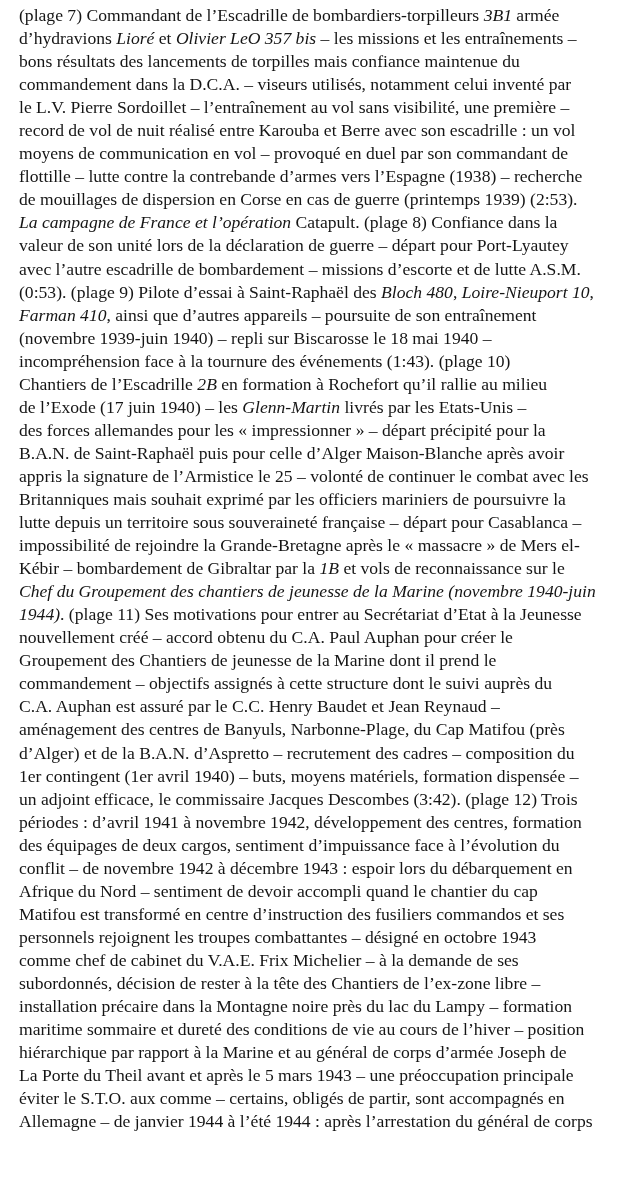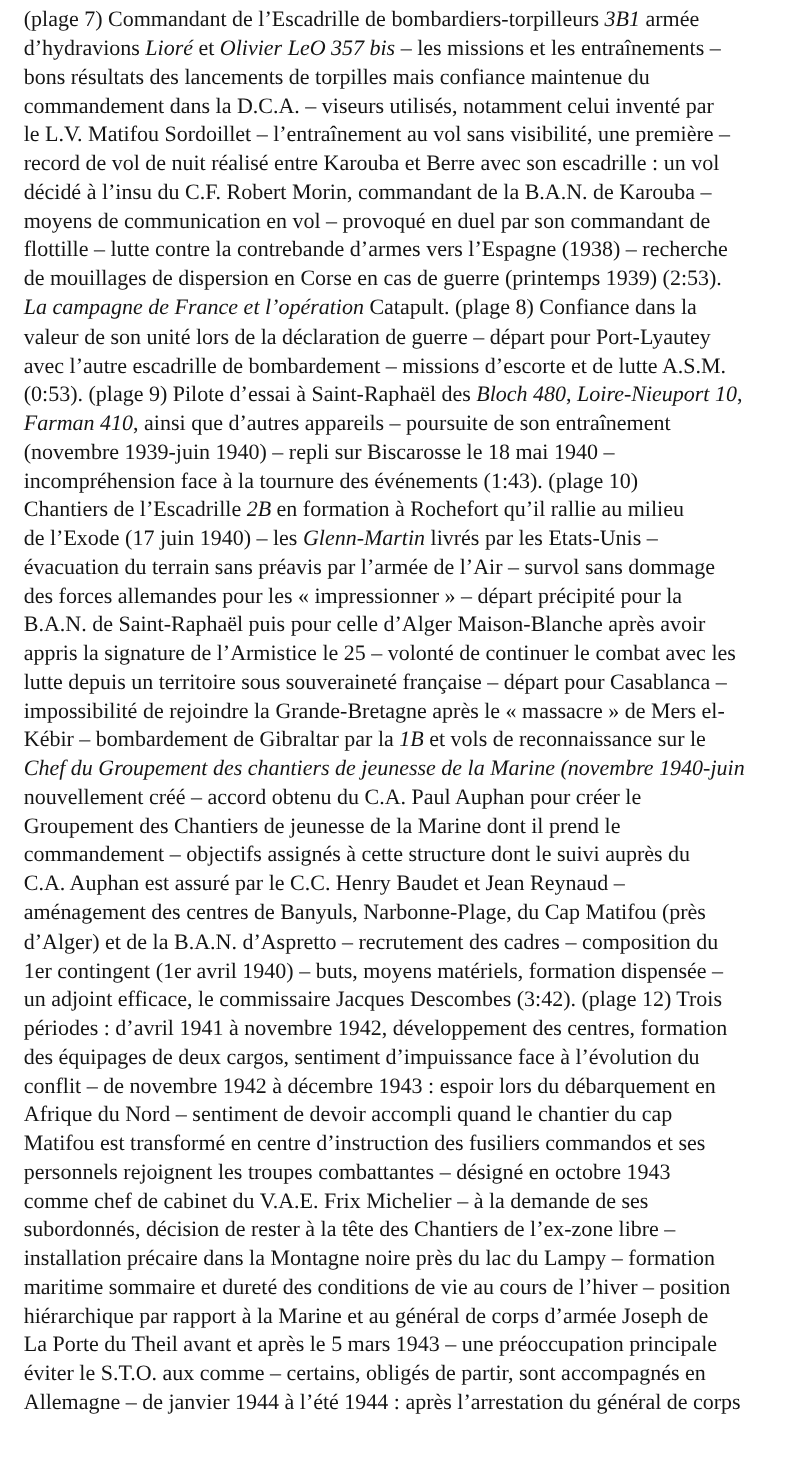"le L.V. Matifou Sordoillet –" span { text: Matifou -> Pierre }
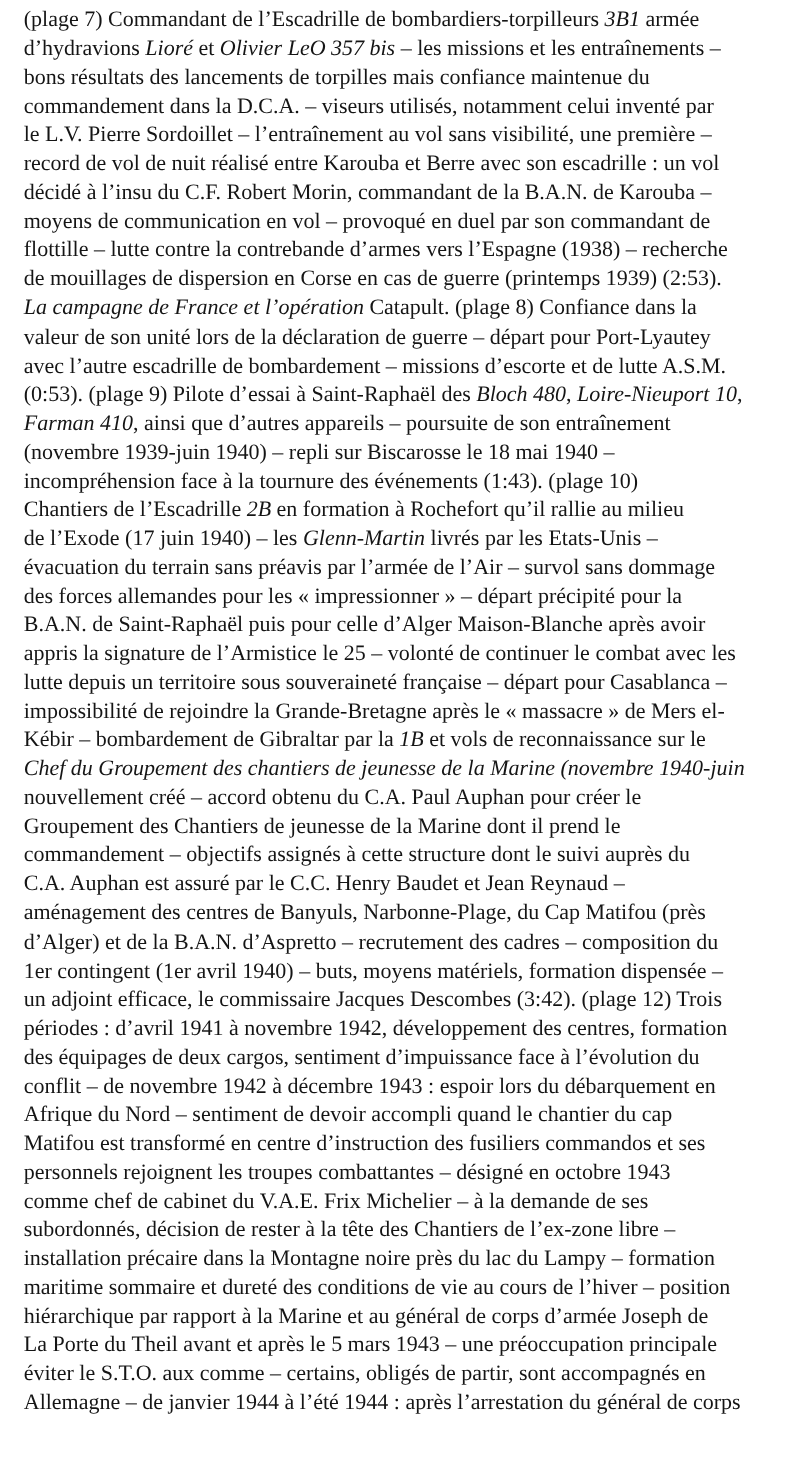"décidé à l’insu du C.F." div.line { html: <div><span>décidé à l’insu du C.F. Robert Morin, commandant de la B.A.N. de Karouba –</span></div> -> none }
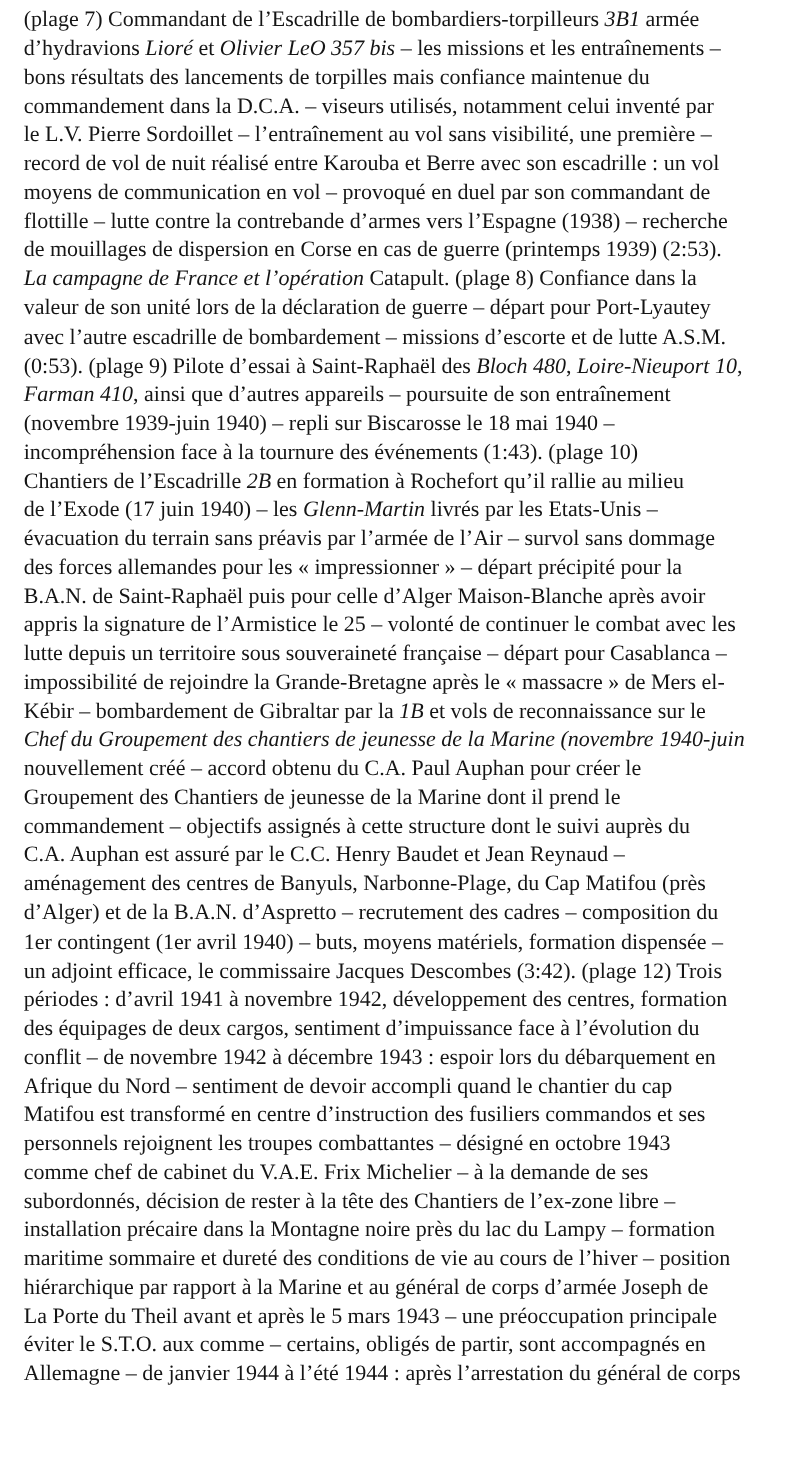"évacuation du terrain sans préavis" div.line { html: <div><span>évacuation du terrain sans préavis par l’armée de l’Air – survol sans dommage</span></div> -> none }
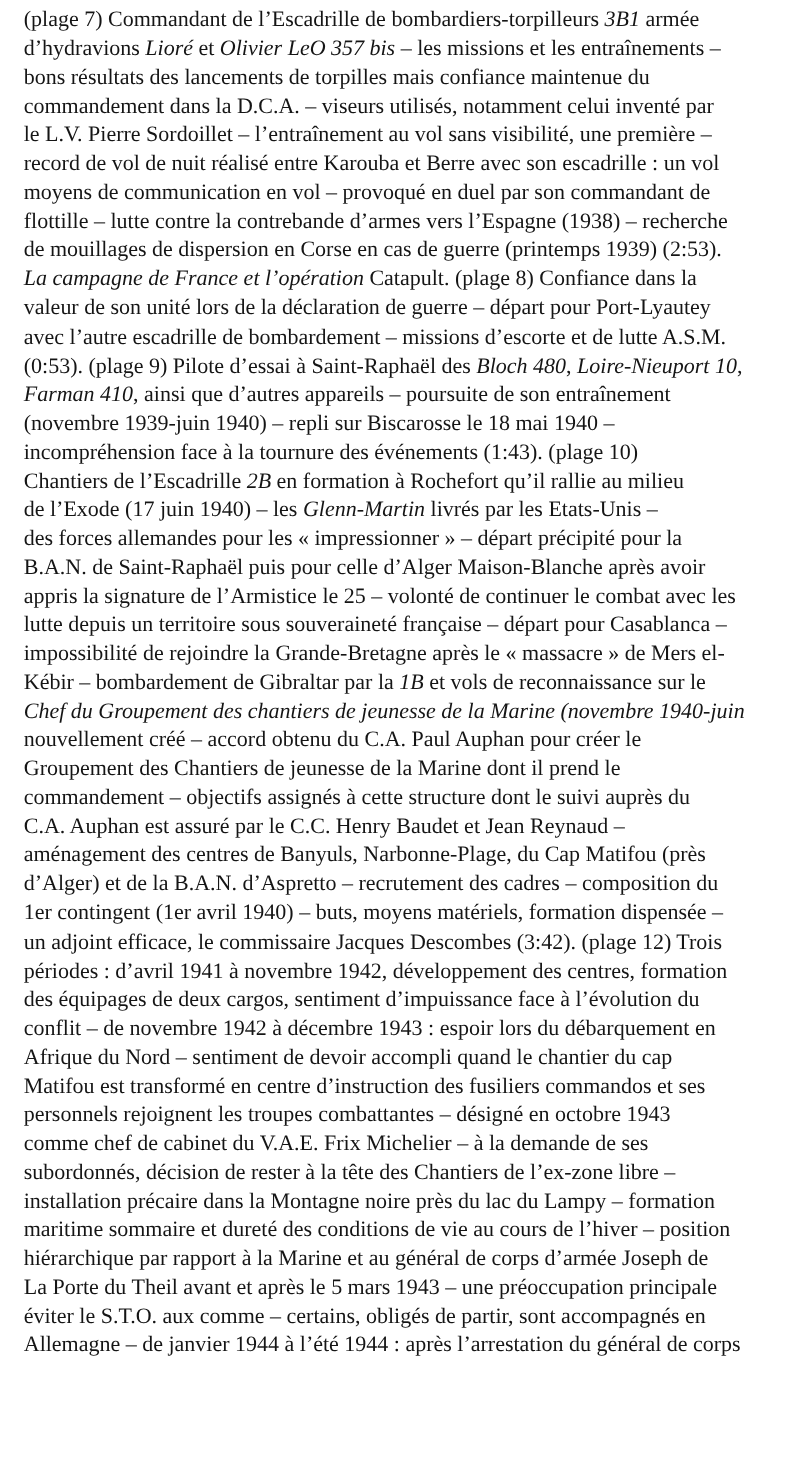"Britanniques mais souhait exprimé par" div.line { html: none -> <div><span>Britanniques mais souhait exprimé par les officiers mariniers de poursuivre la</span></div> }
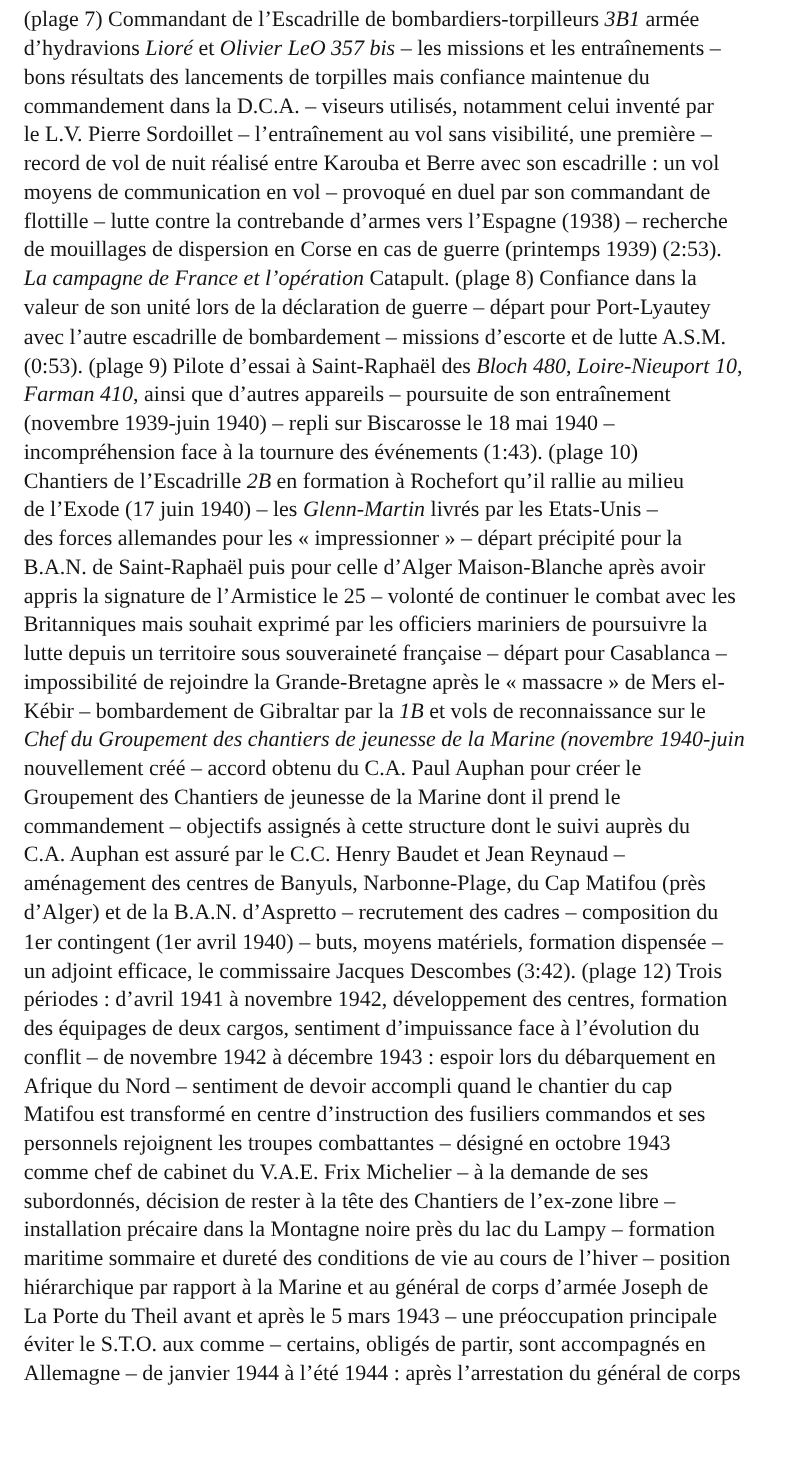"1944). (plage 11) Ses motivations" div.line { html: none -> <div><span>1944)</span><span>. (plage 11) Ses motivations pour entrer au Secrétariat d’Etat à la Jeunesse</span></div> }
